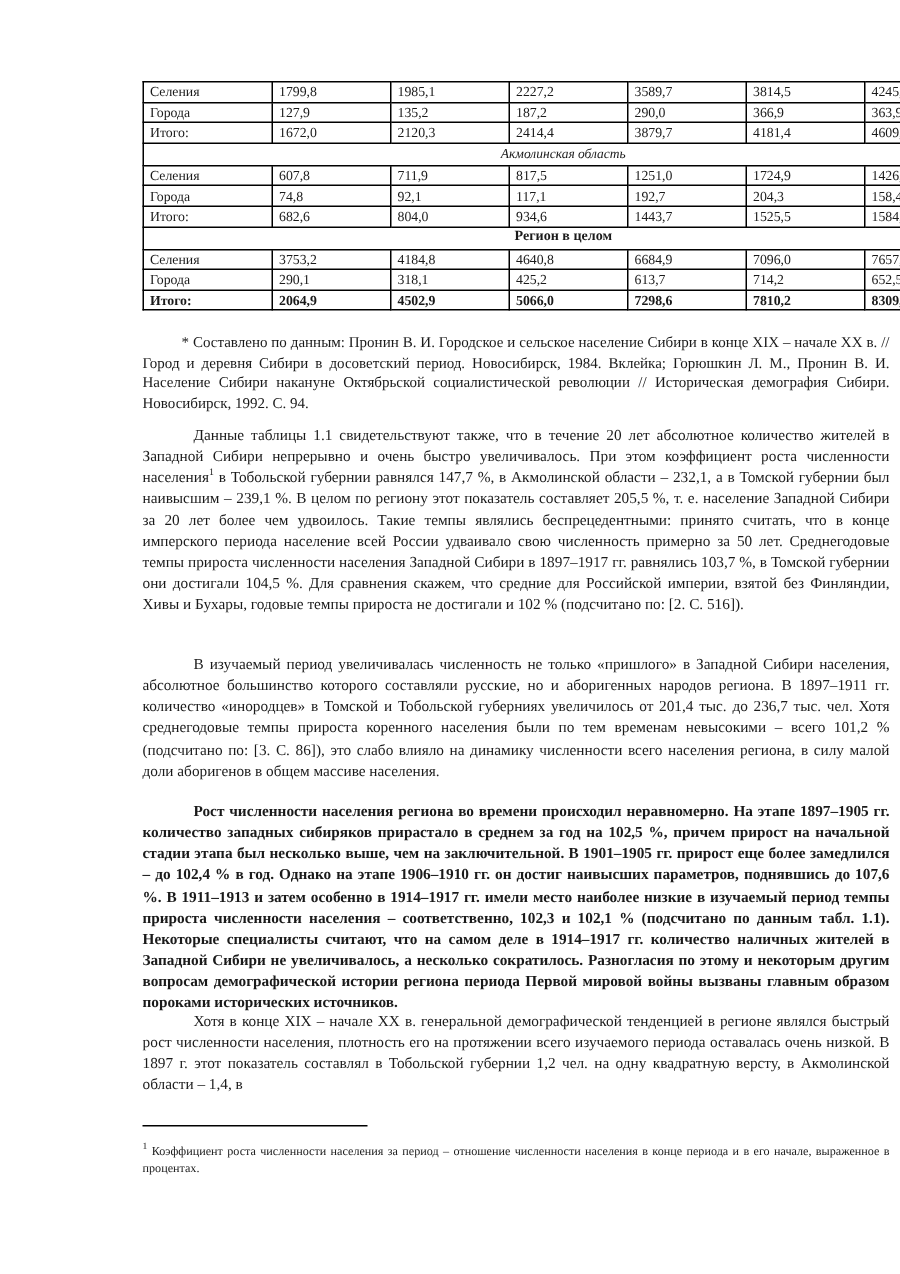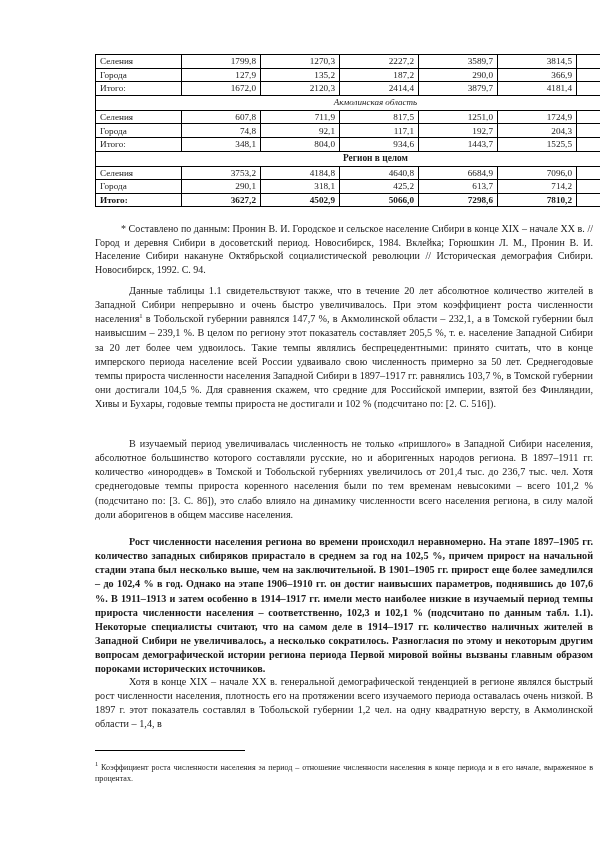"1799,8" td.num { text-align: right -> left }
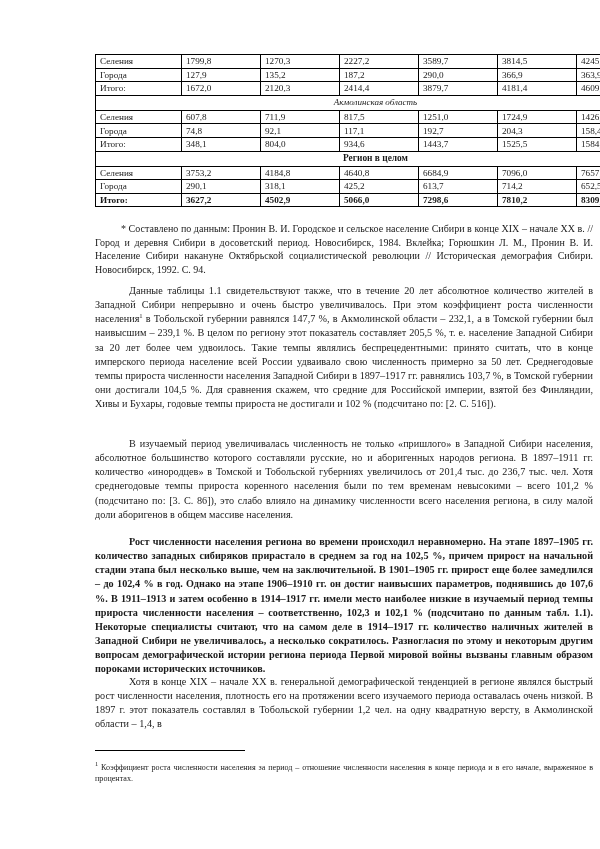"1270,3" td.num { text: 1270,3 -> 1985,1 }
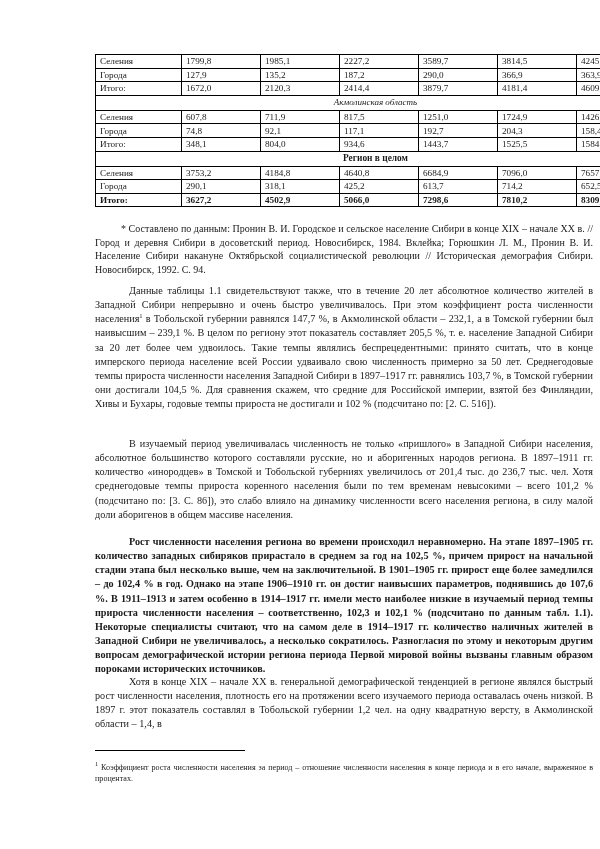"348,1" td.num { text: 348,1 -> 682,6 }
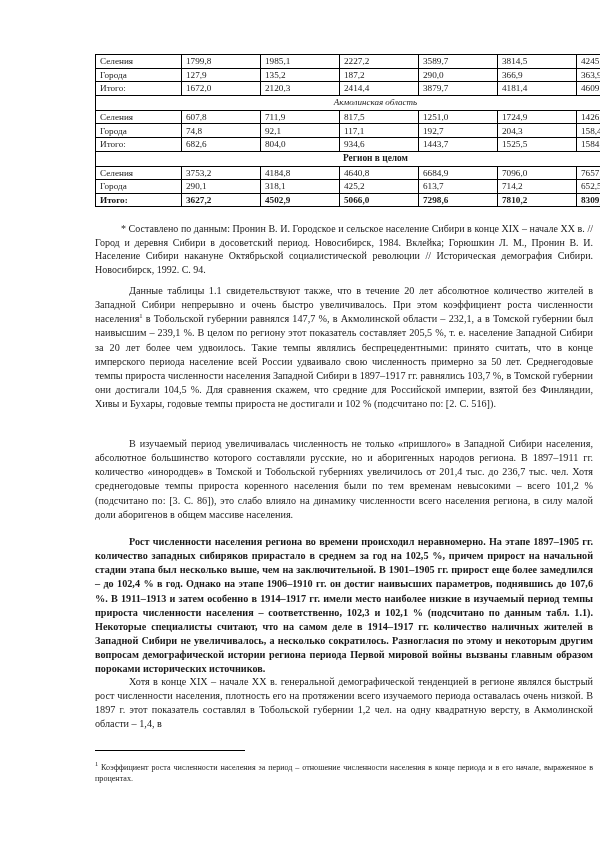"3627,2" td.num { text: 3627,2 -> 2064,9 }
